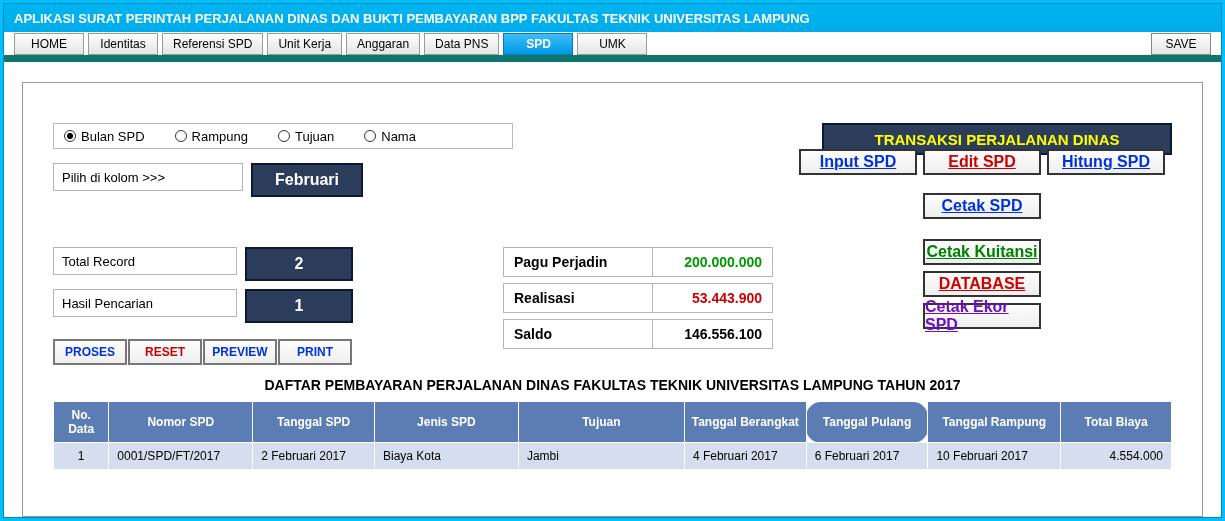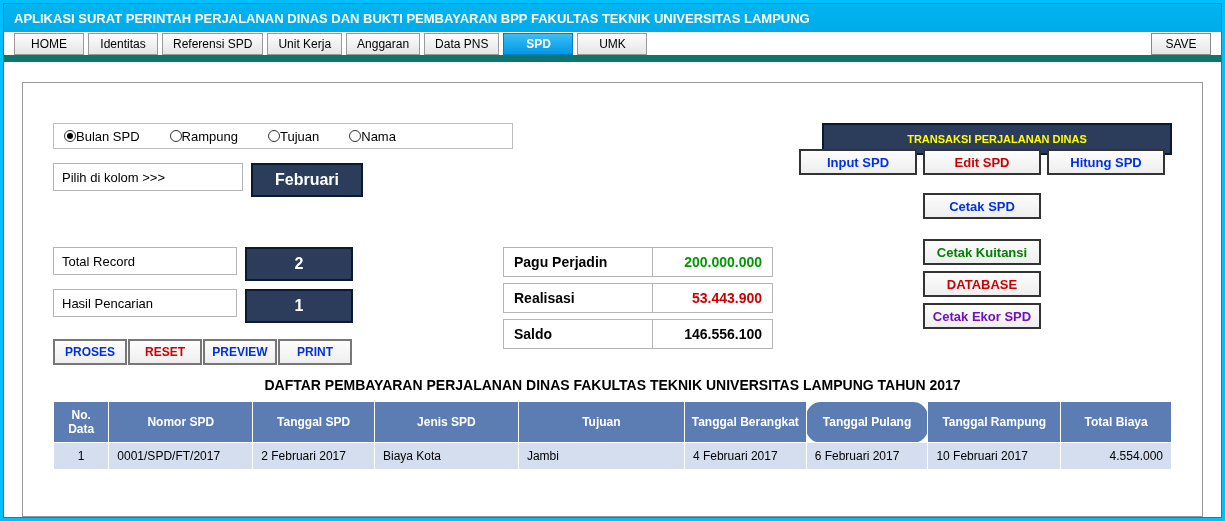"Bulan SPD" .radio { gap: none -> 5px }
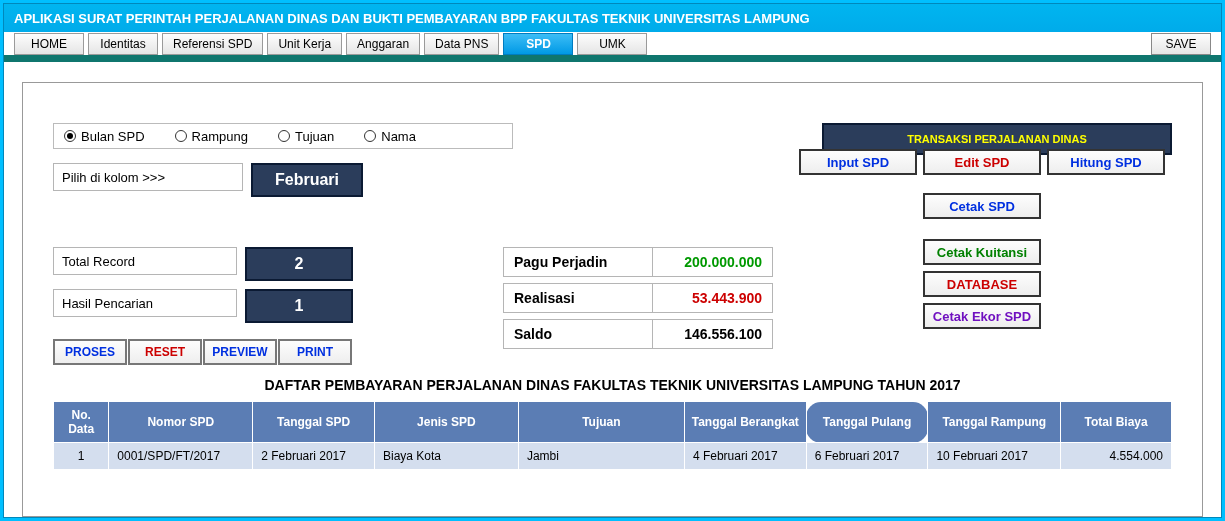"TRANSAKSI PERJALANAN DINAS" .banner { font-size: 11px -> 15px }
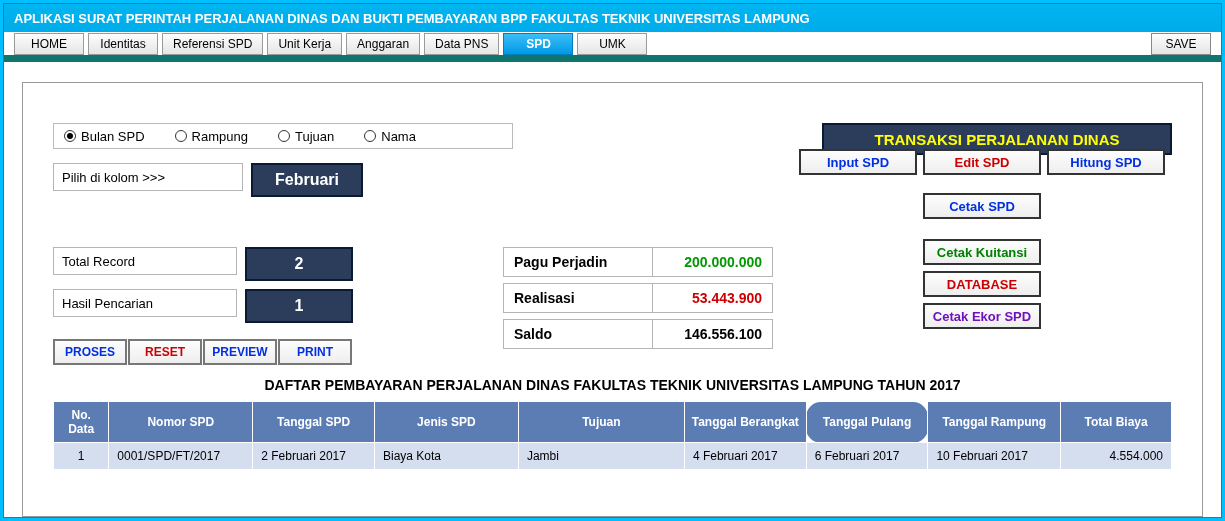"Input SPD" .act-btn { font-size: 13px -> 16px; text-decoration: none -> underline }
